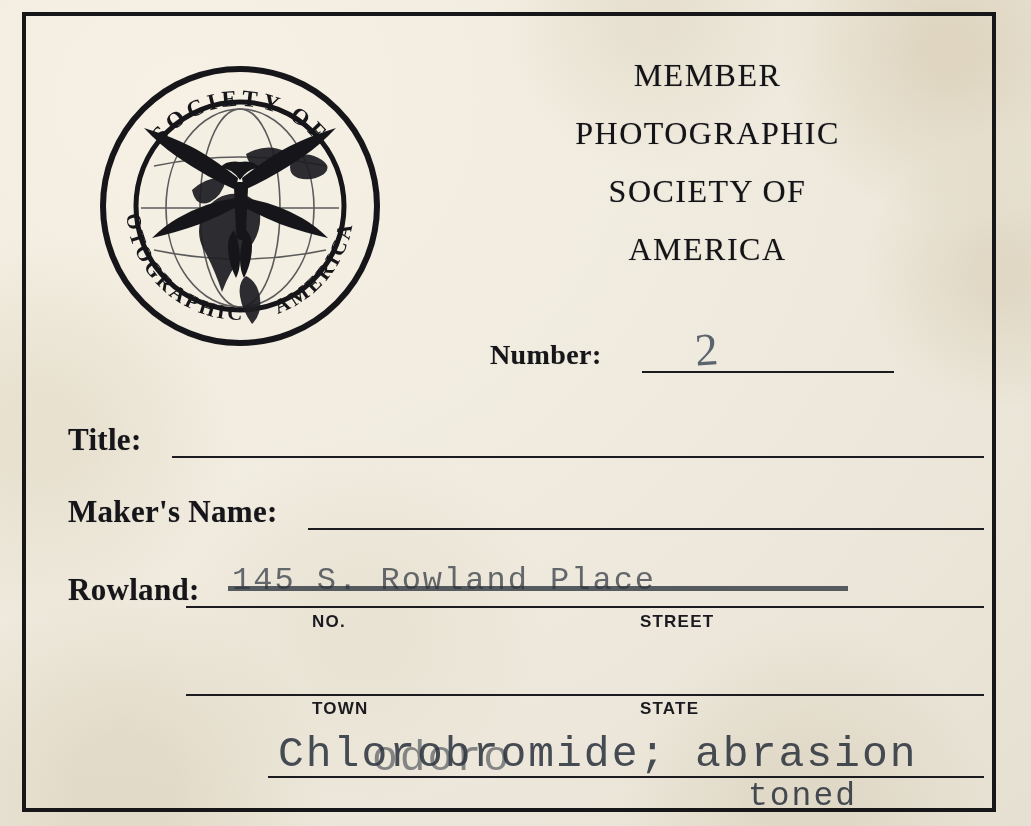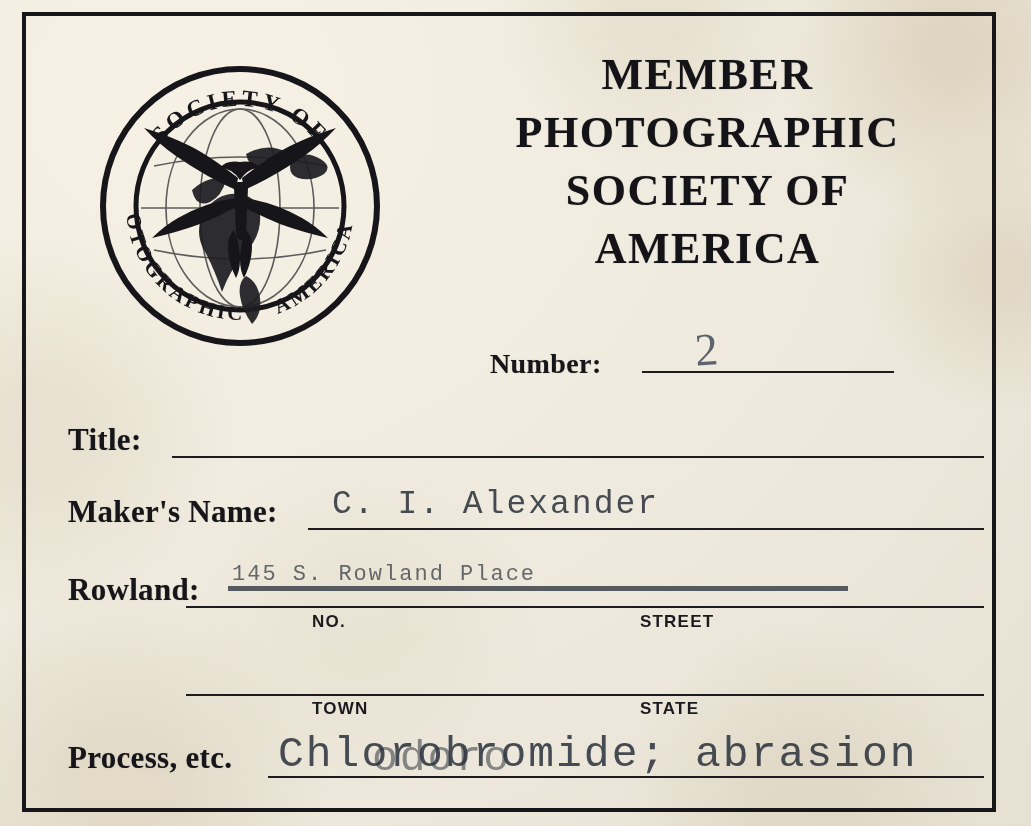"MEMBER" #masthead .line { font-size: 44px -> 32px; font-weight: bold -> normal }
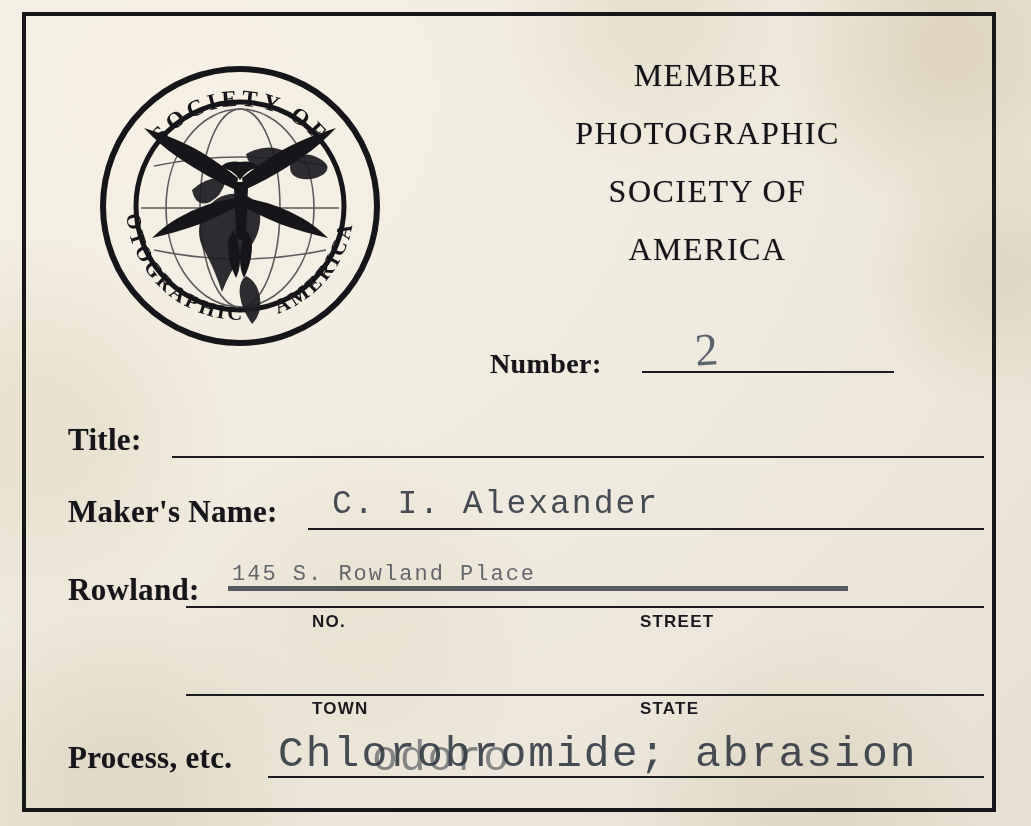"Number:" #number-row .printed { margin-top: 9px -> none }
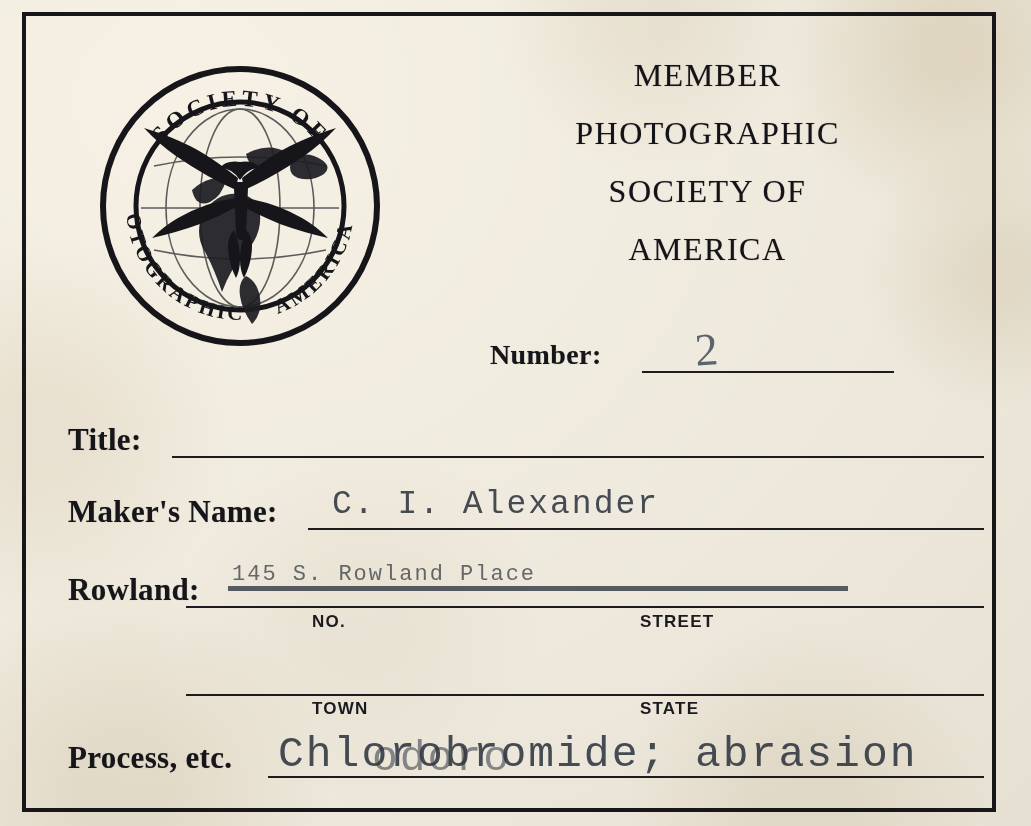"C. I. Alexander" span.typed { html: <span>C. I. Alexander</span> -> none }
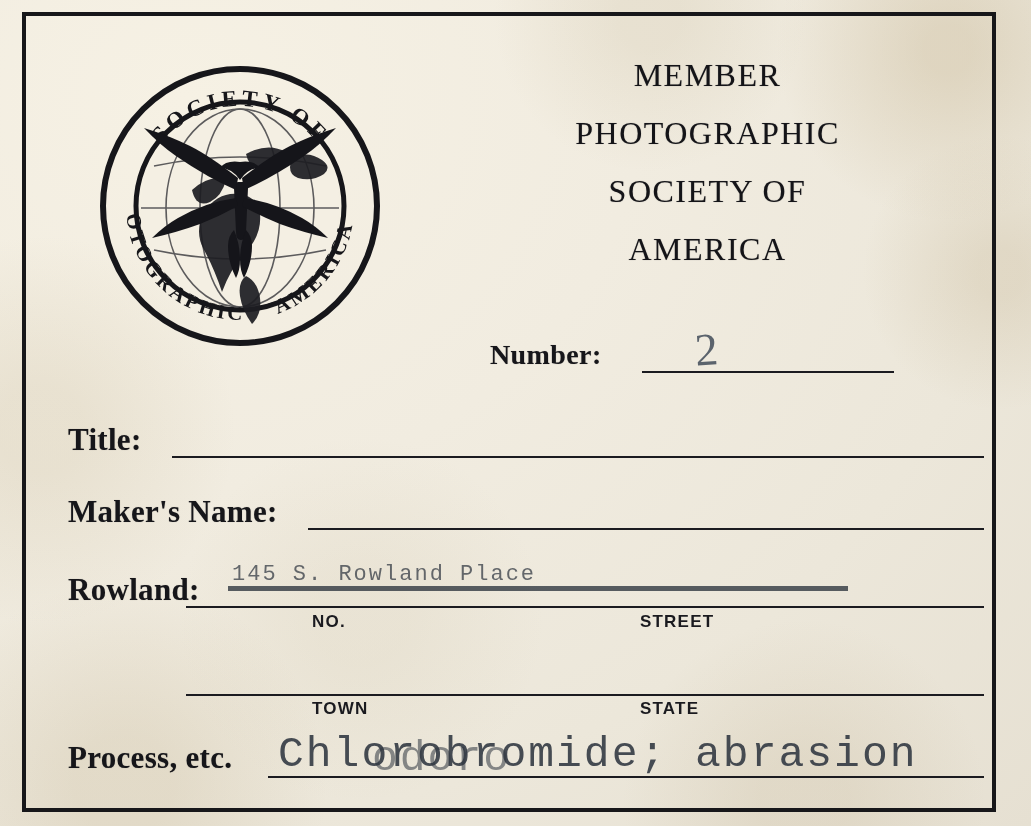"145 S. Rowland Place" #val-address-struck { font-size: 22px -> 32px }
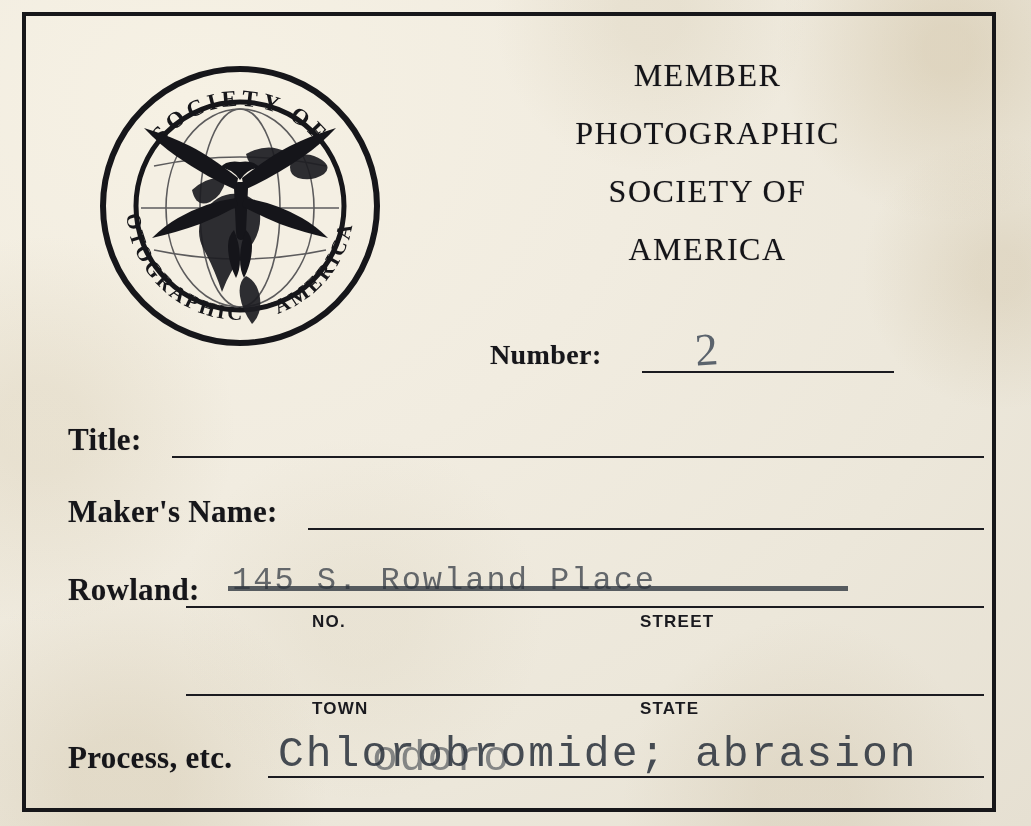"Process, etc." span.field-label { html: <span>Process, etc.</span> -> none }
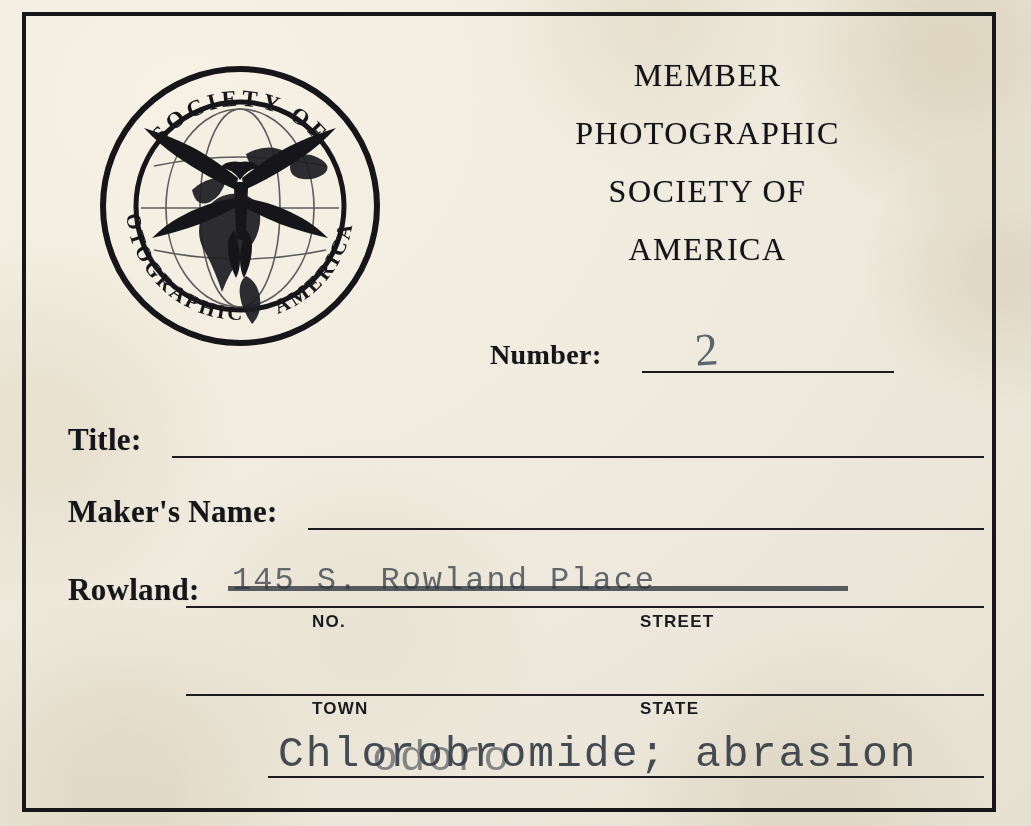"toned" span.typed { html: none -> <span>toned</span> }
